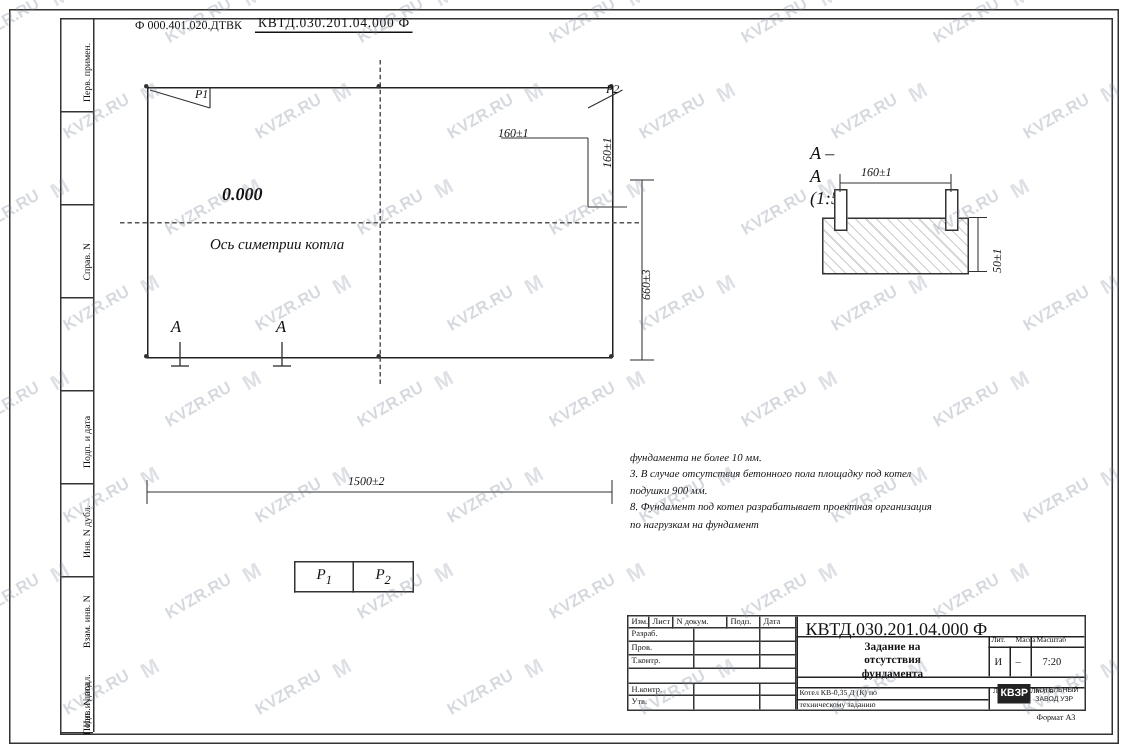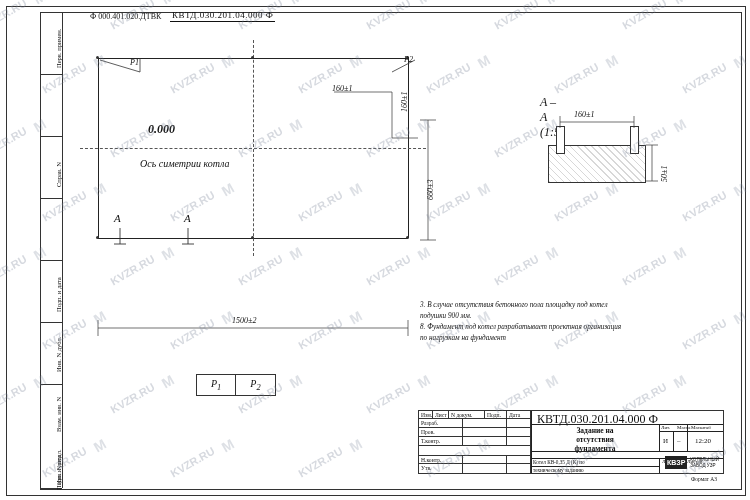"фундамента не более 10 мм." div { html: none -> <div>фундамента не более 10 мм.</div> }
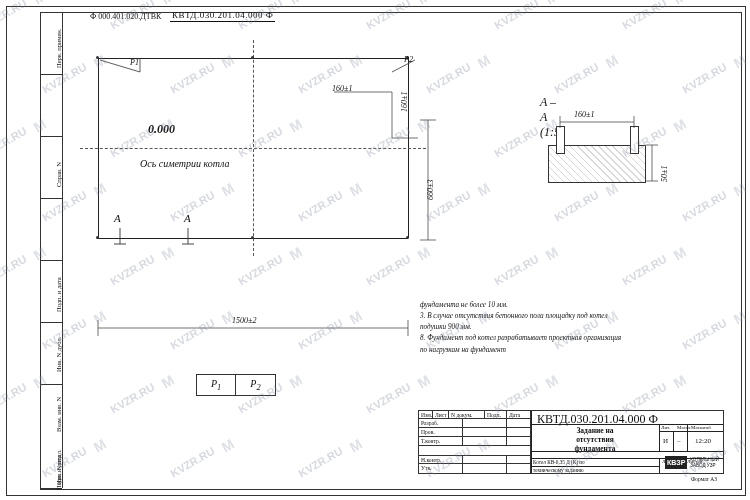"12:20" div { text: 12:20 -> 7:20 }
